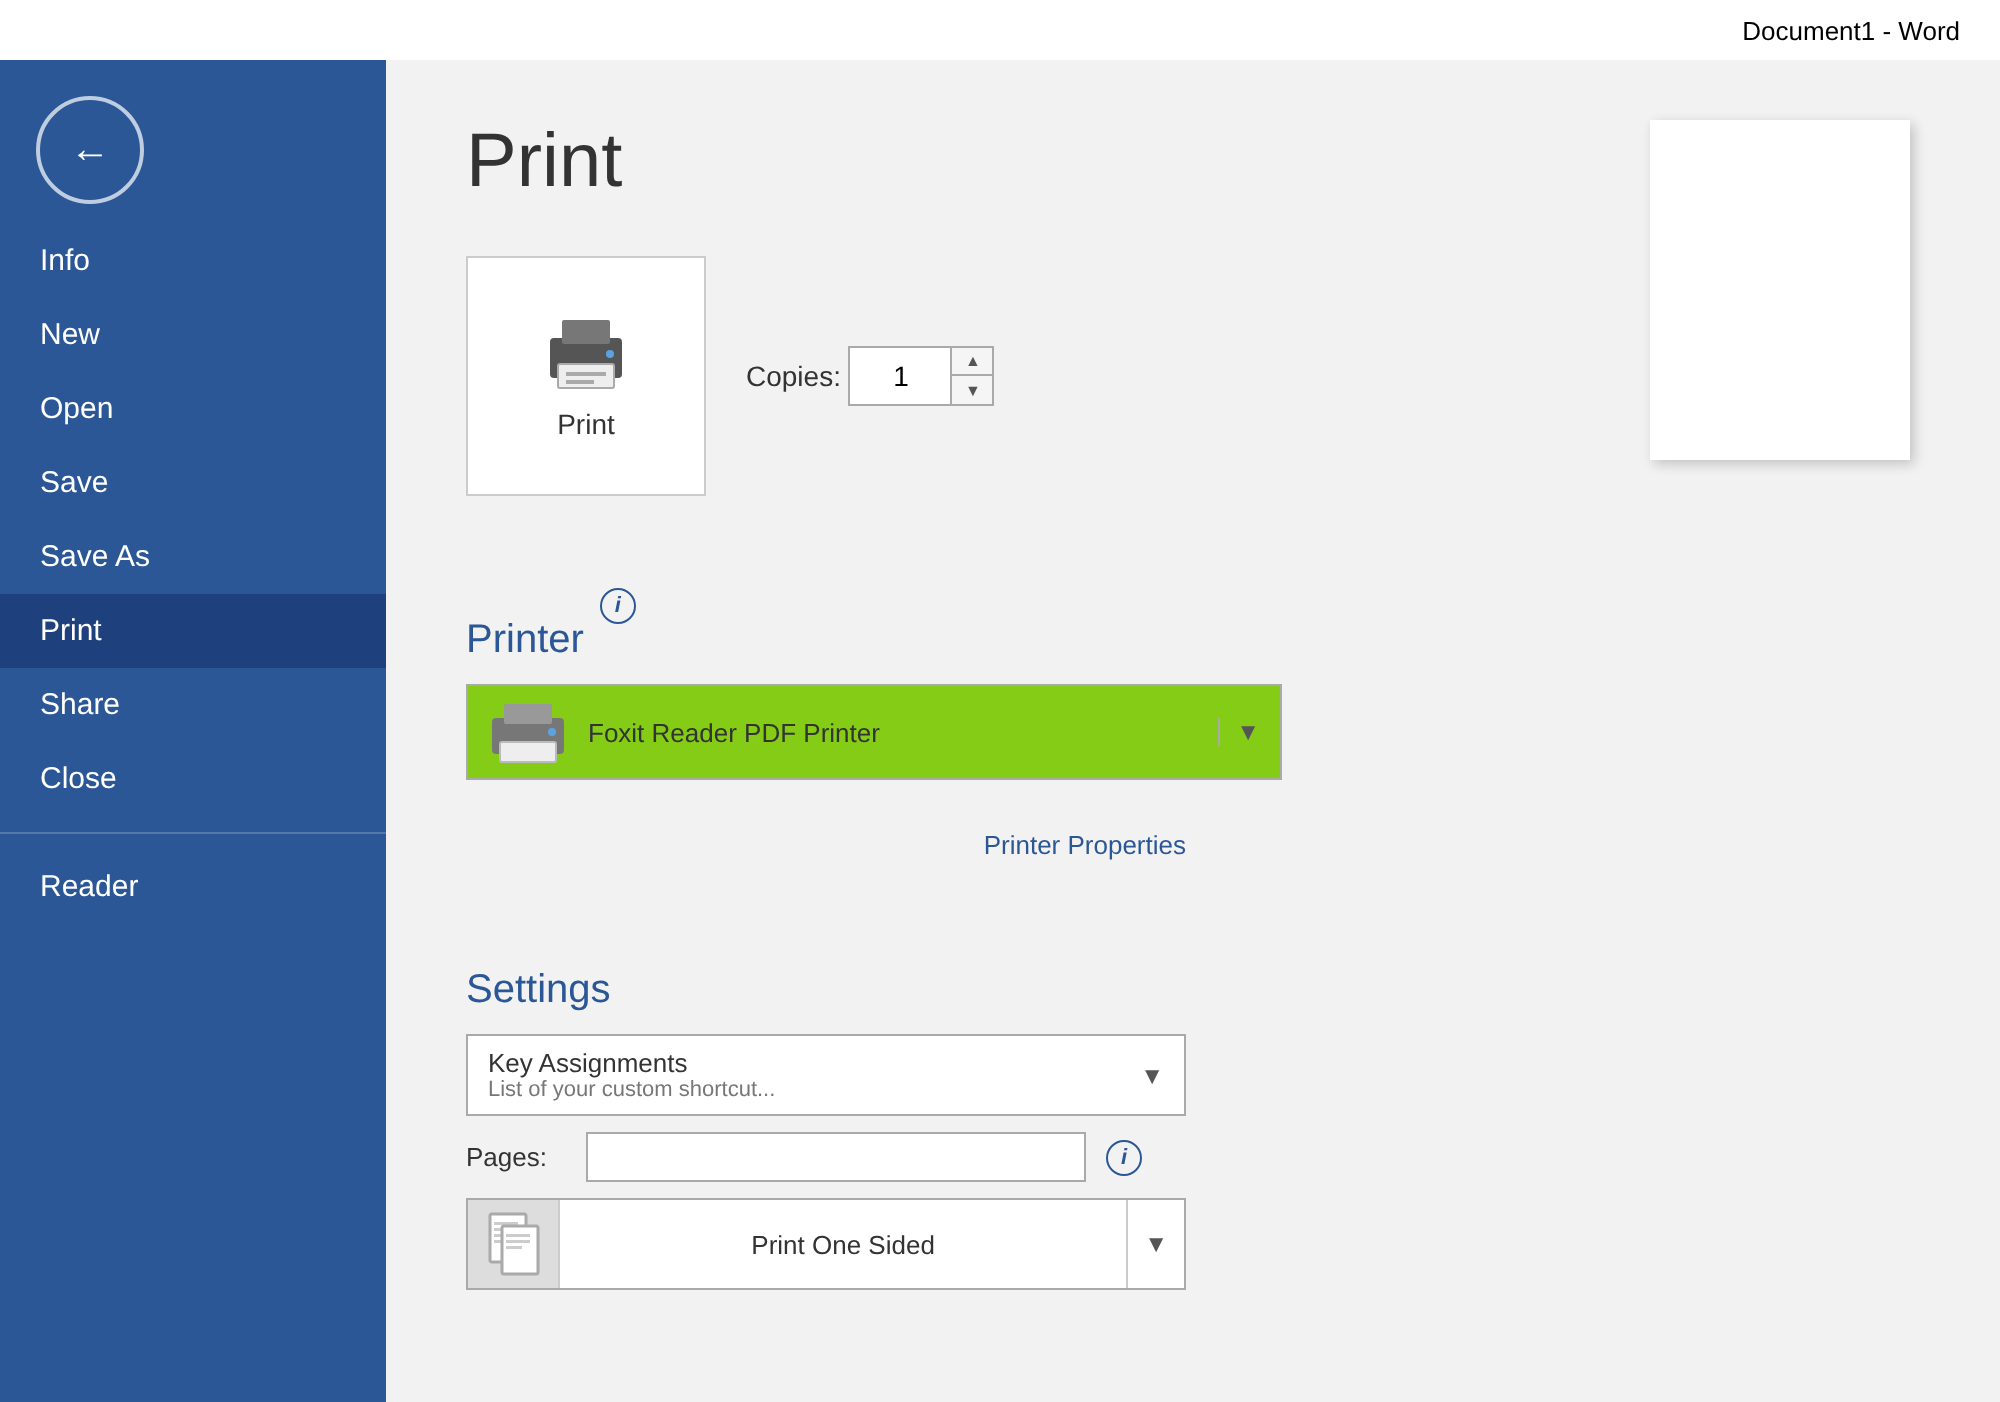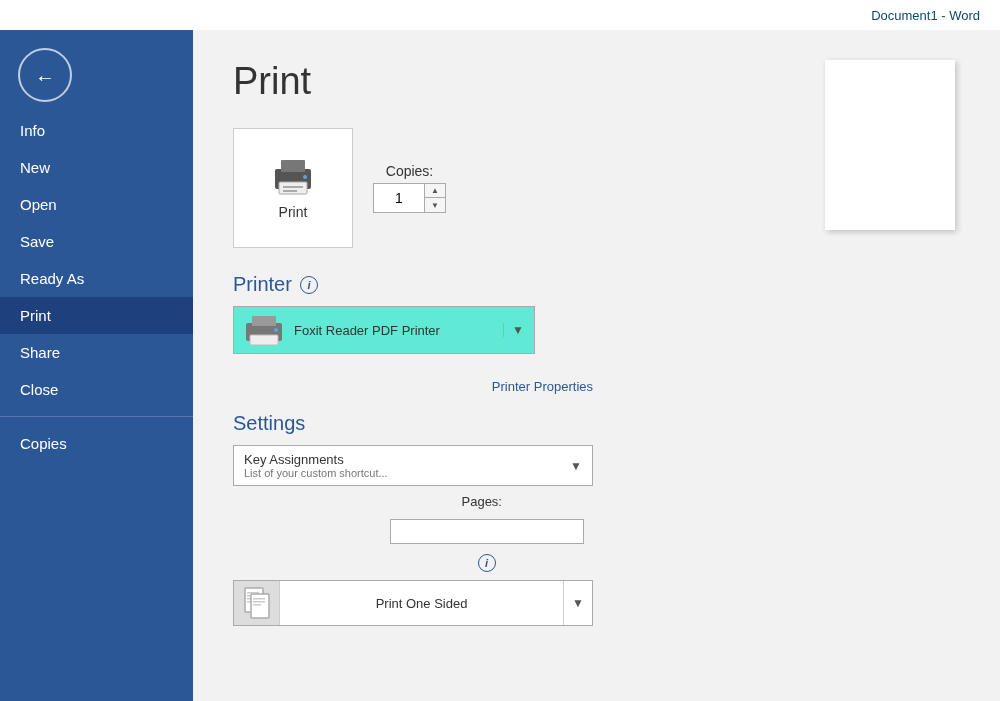"Document1 - Word" .title-bar-text { color: #0c4a6e -> #000000 }
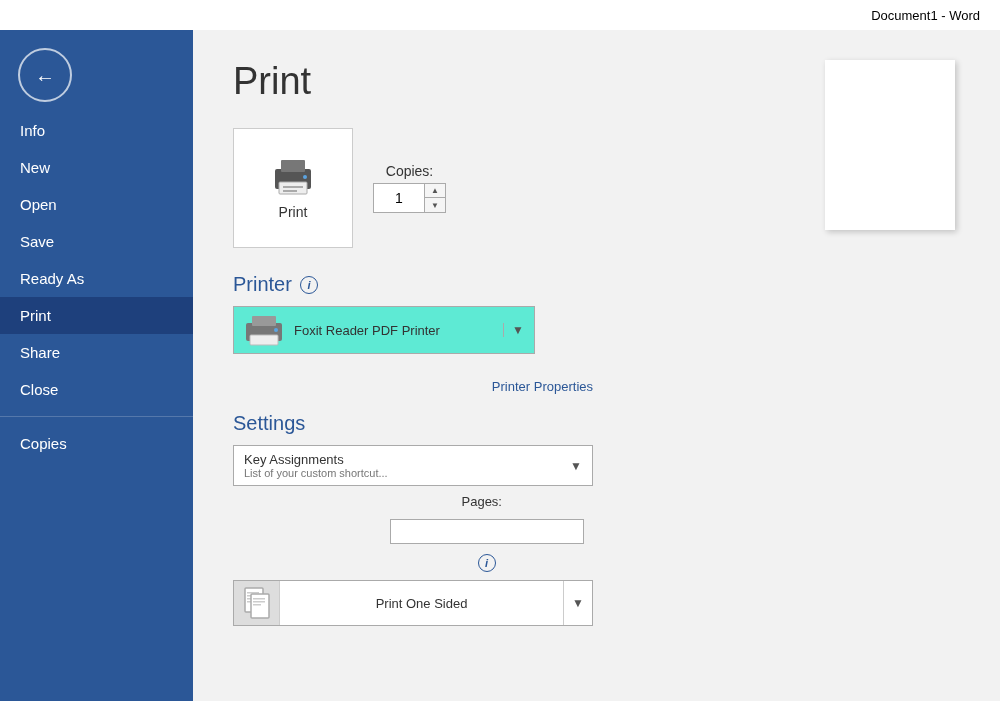"Copies:" .copies-section { flex-direction: column -> none }
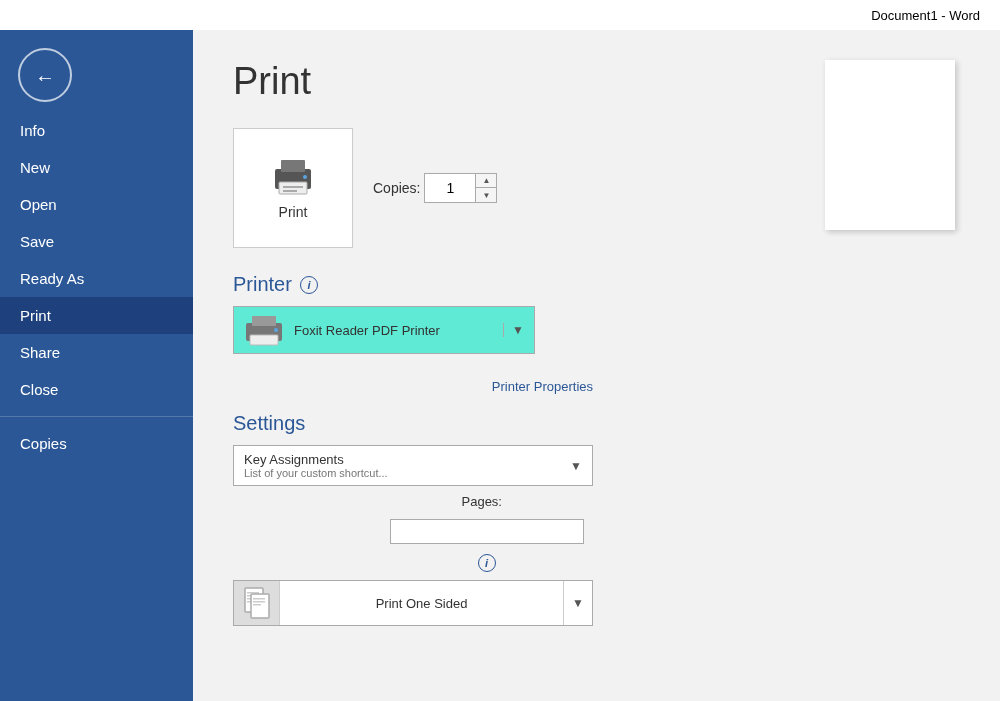"Ready As" span { text: Ready -> Save }
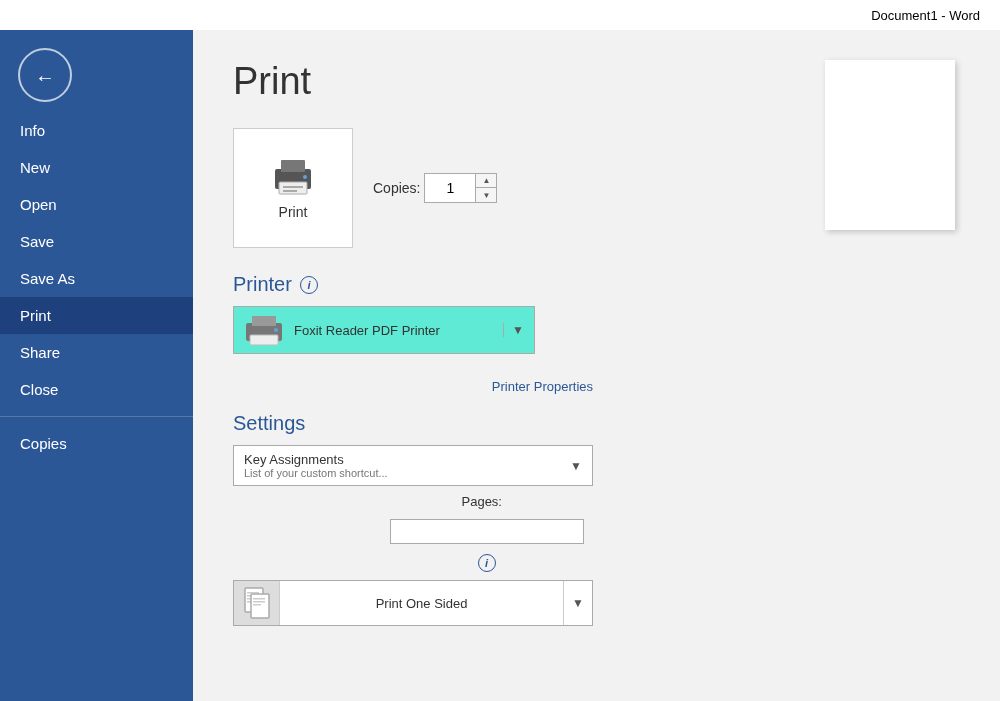"Printer" .section-title { margin-top: none -> 36px }
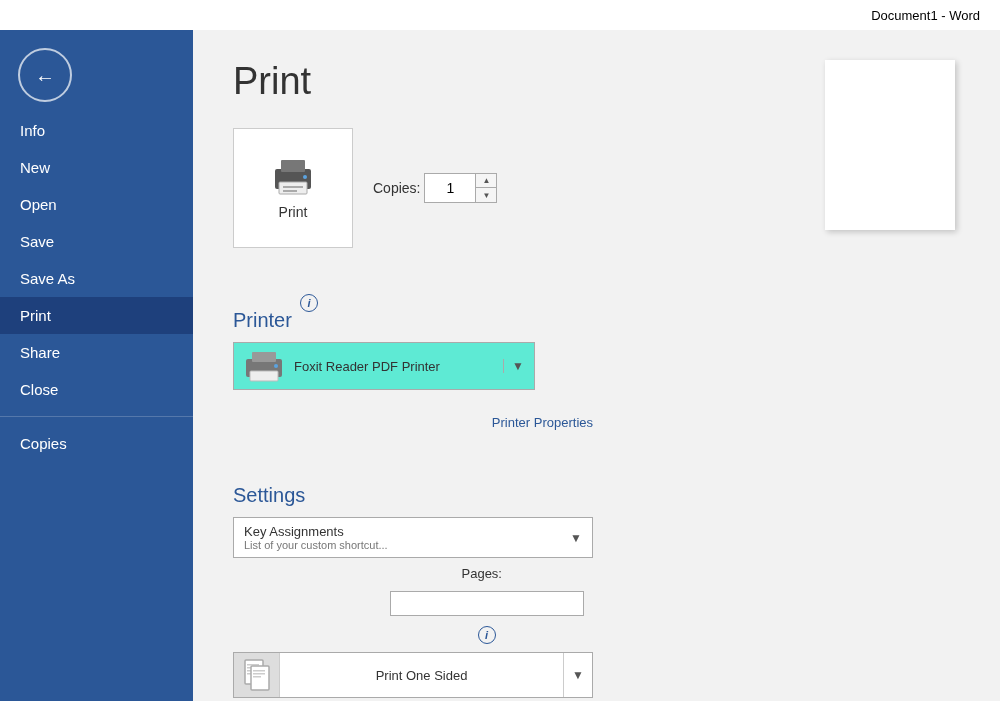"Foxit Reader PDF Printer" .printer-dropdown { background: #5eead4 -> #84cc16; width: 302px -> 408px }
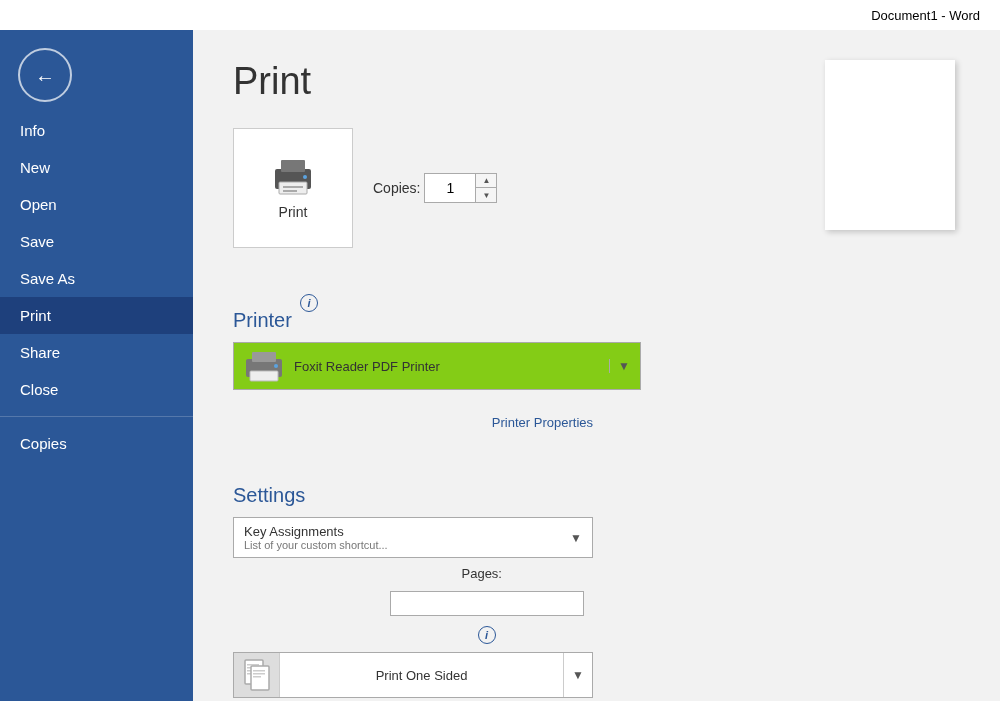"Copies" span { text: Copies -> Reader }
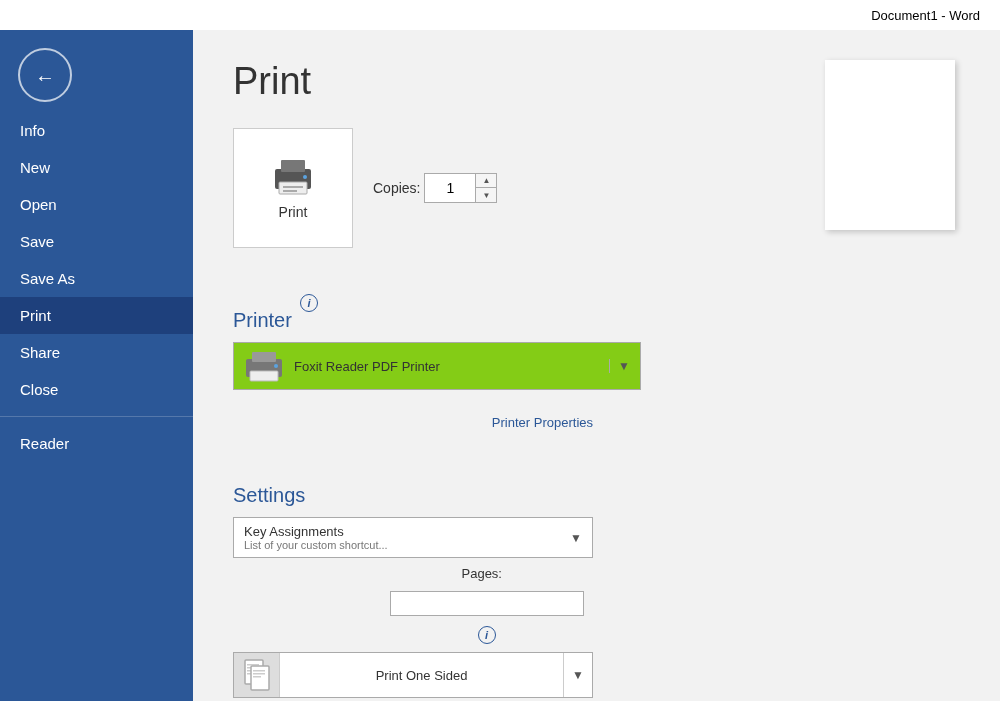"Pages:" .pages-row { flex-direction: column -> none }
